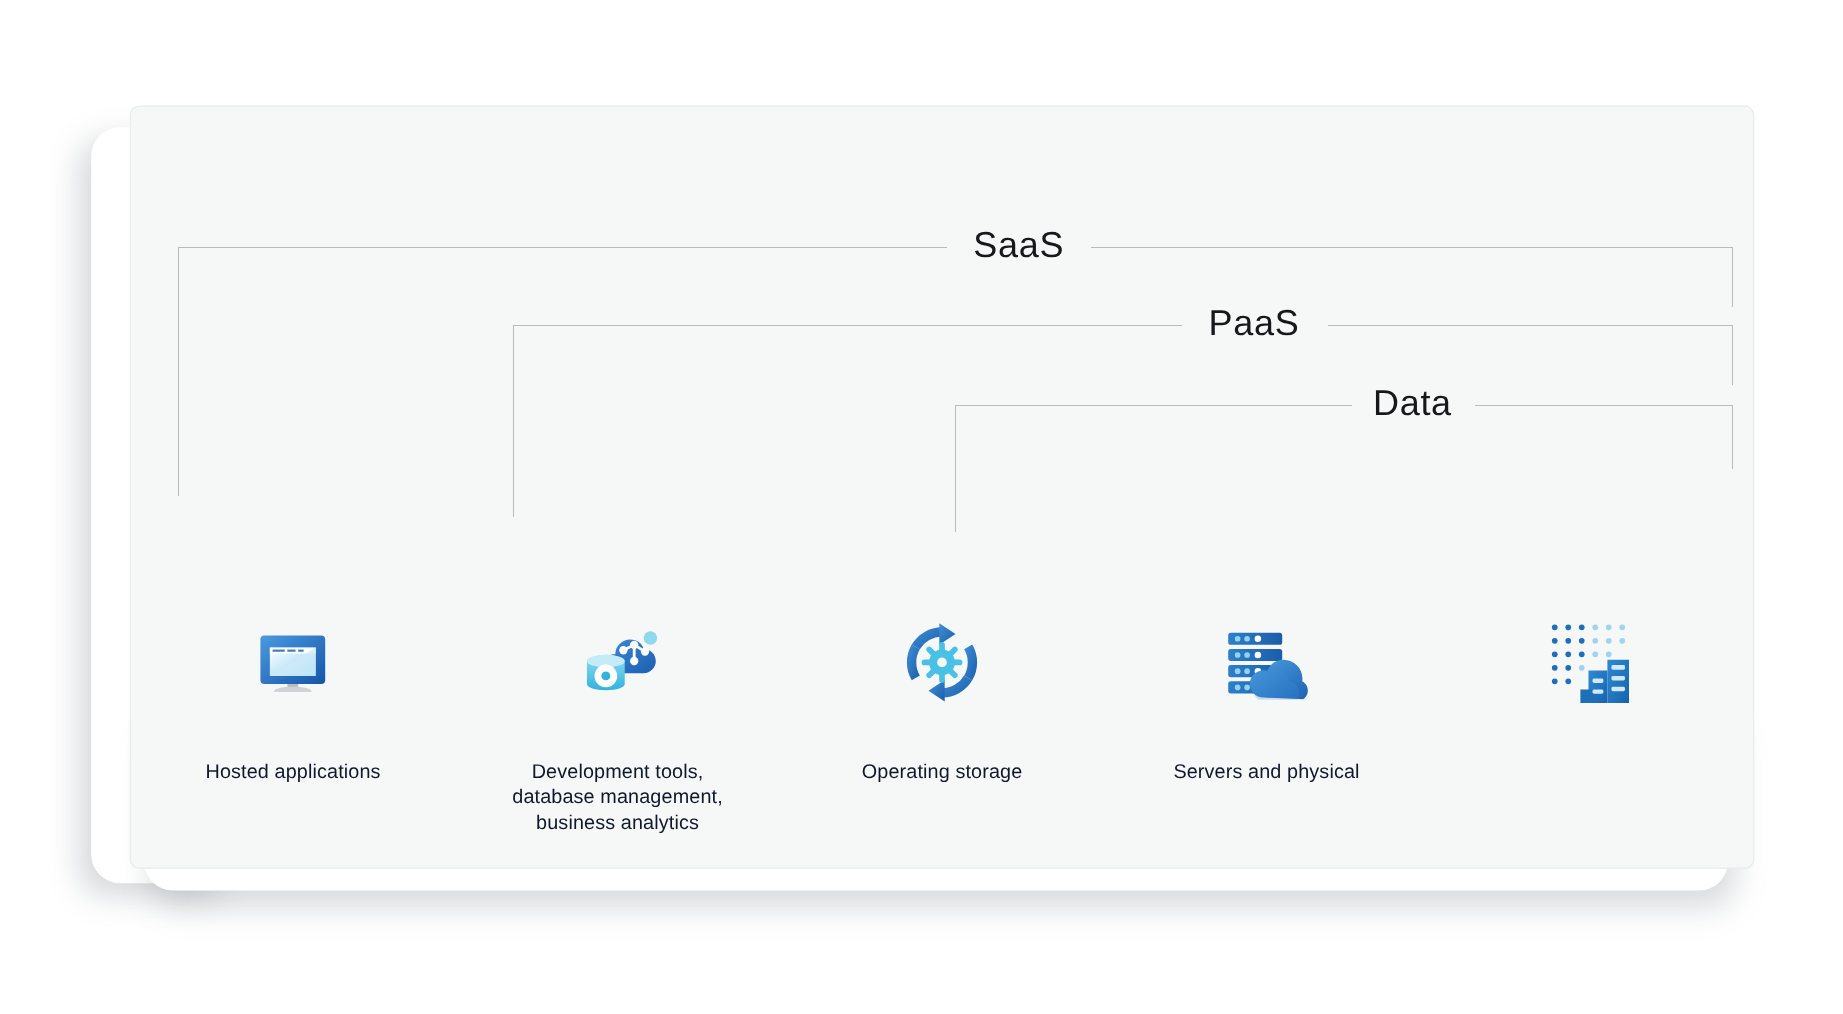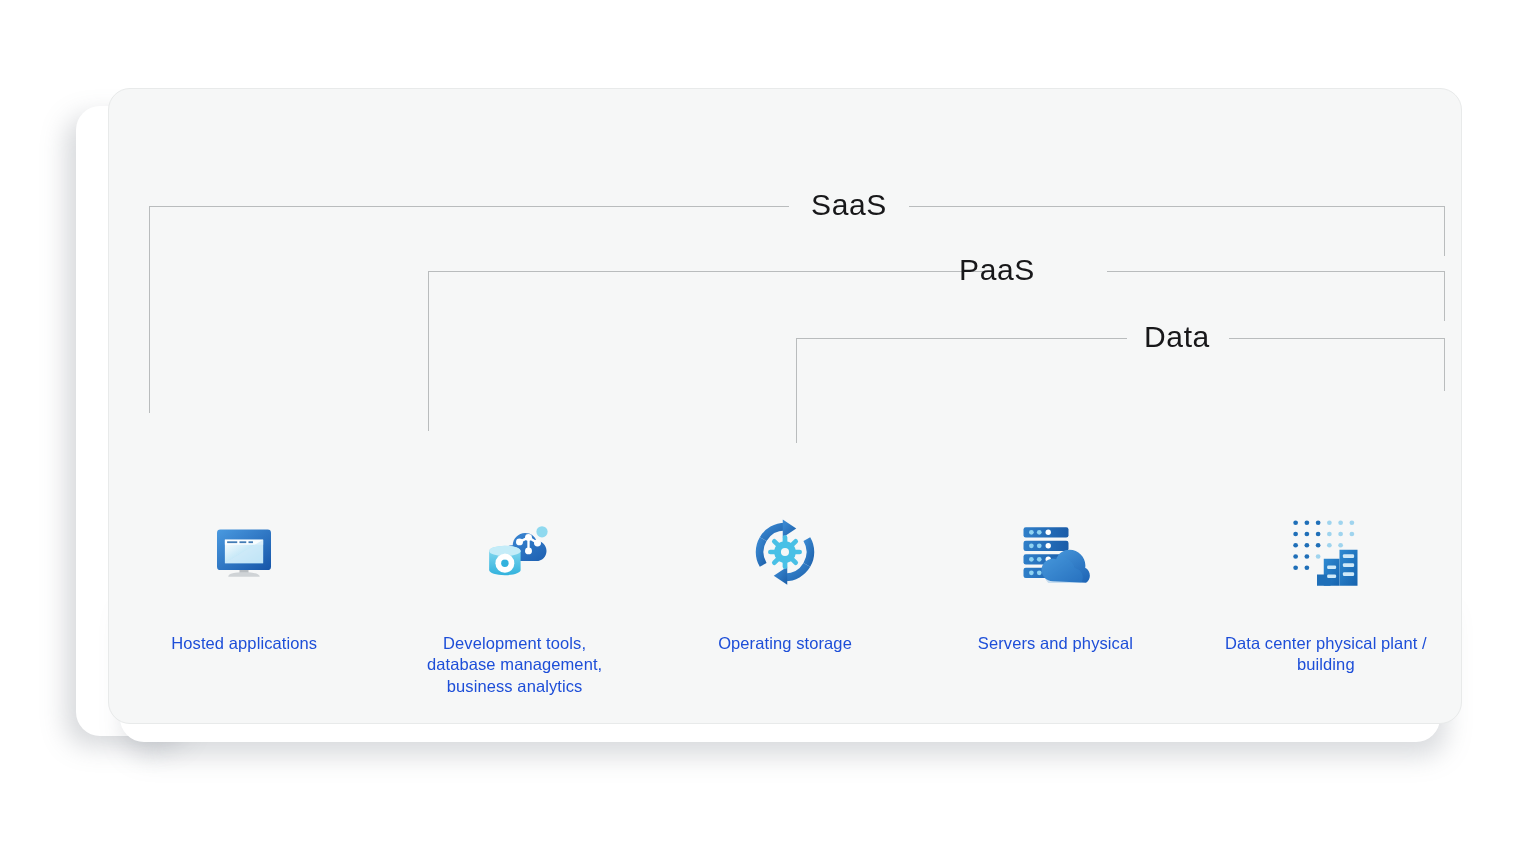"SaaS" #card { border-radius: 22px -> 8px }
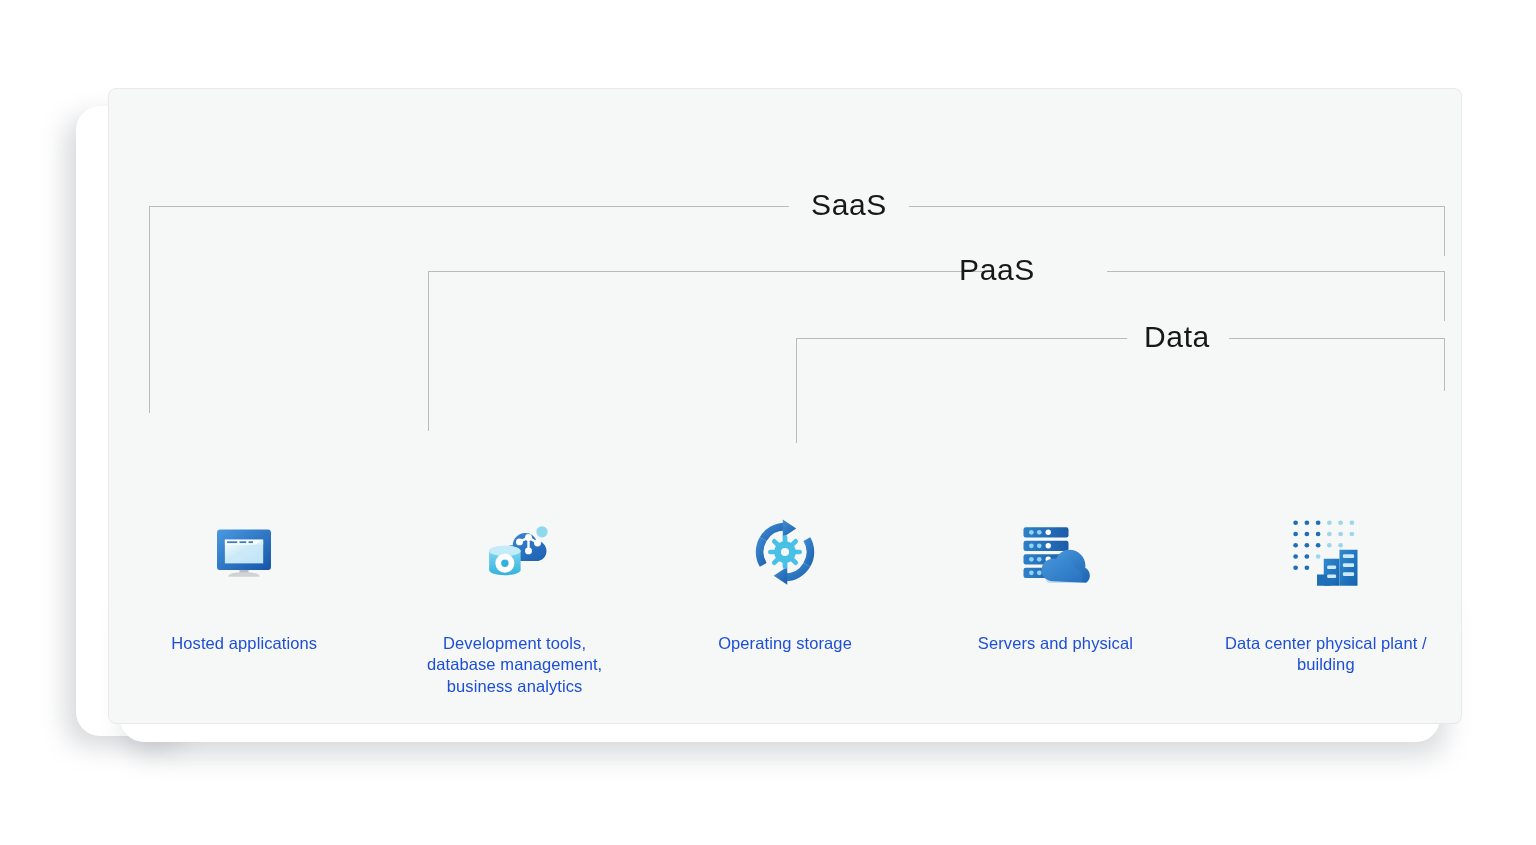"PaaS" div.bracket-label { left: 888px -> 936px }
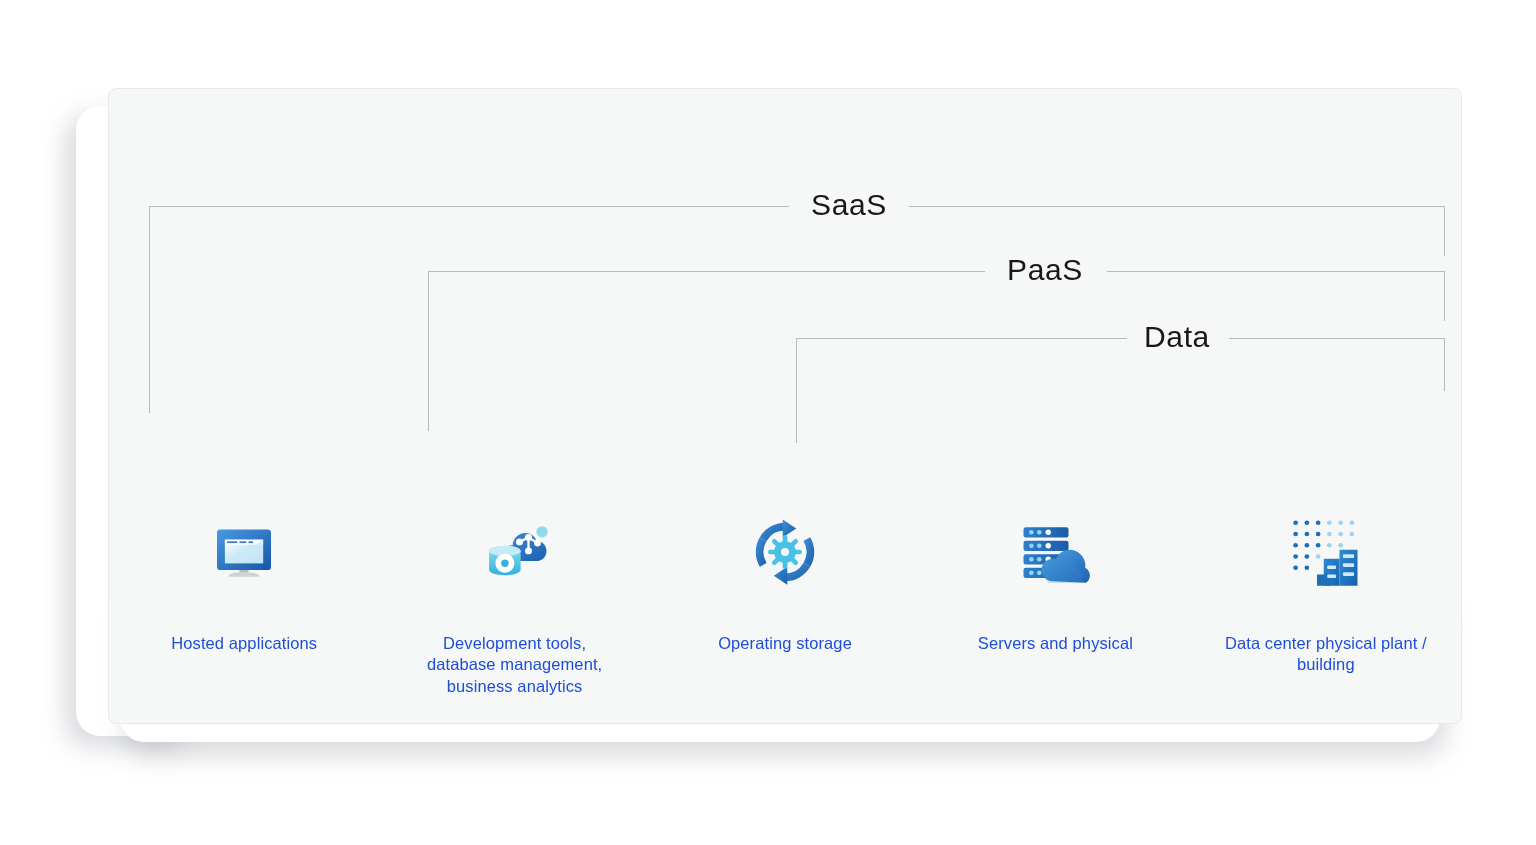"Hosted applications" .col-label { color: #1d4ed8 -> #0f172a }
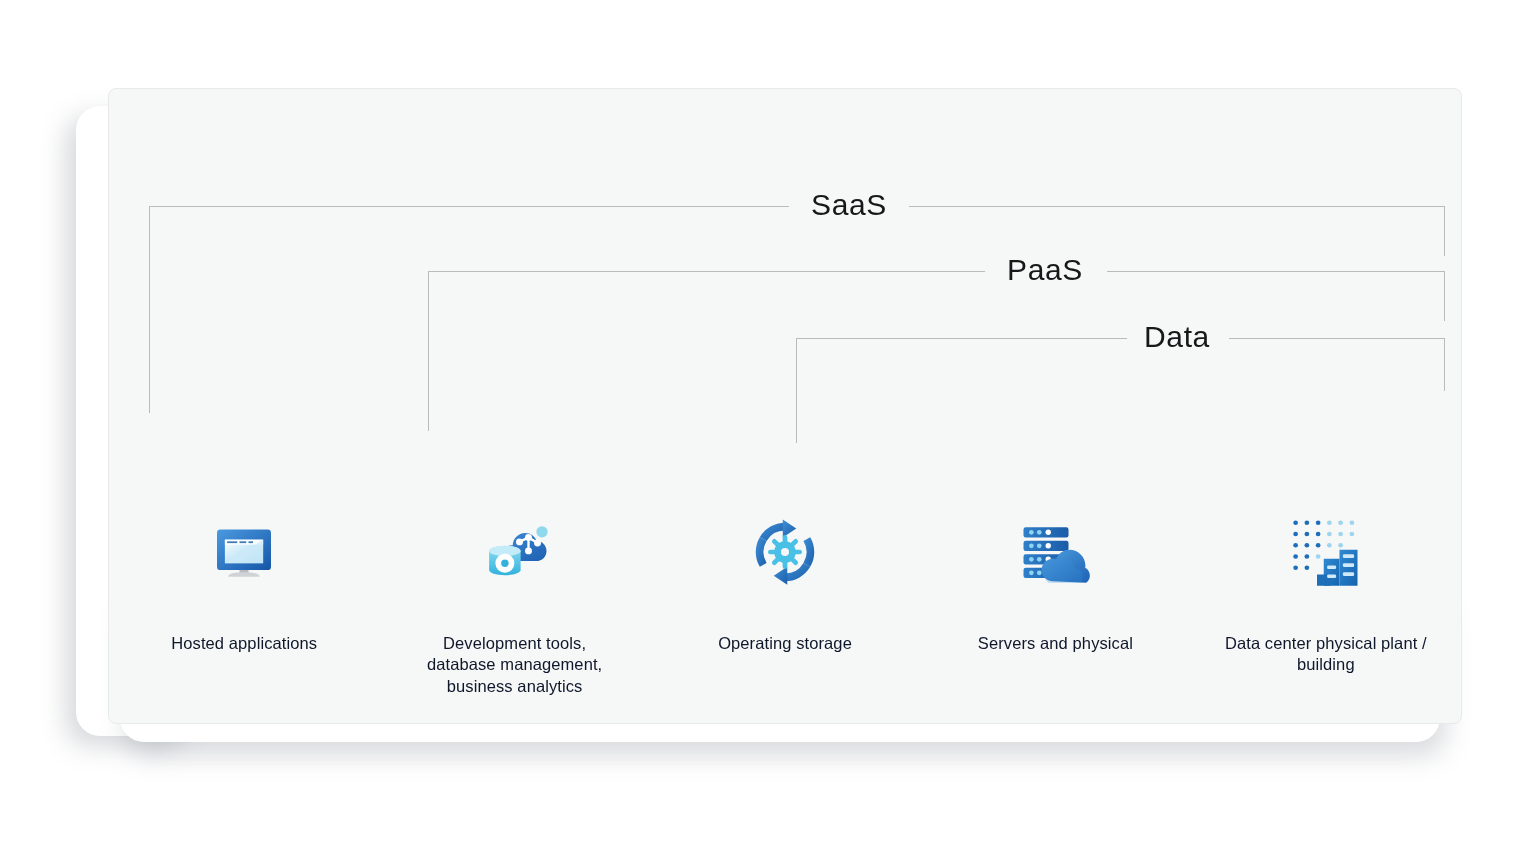"Data center physical plant /" div.col-label { html: <div>Data center physical plant / building</div> -> none }
